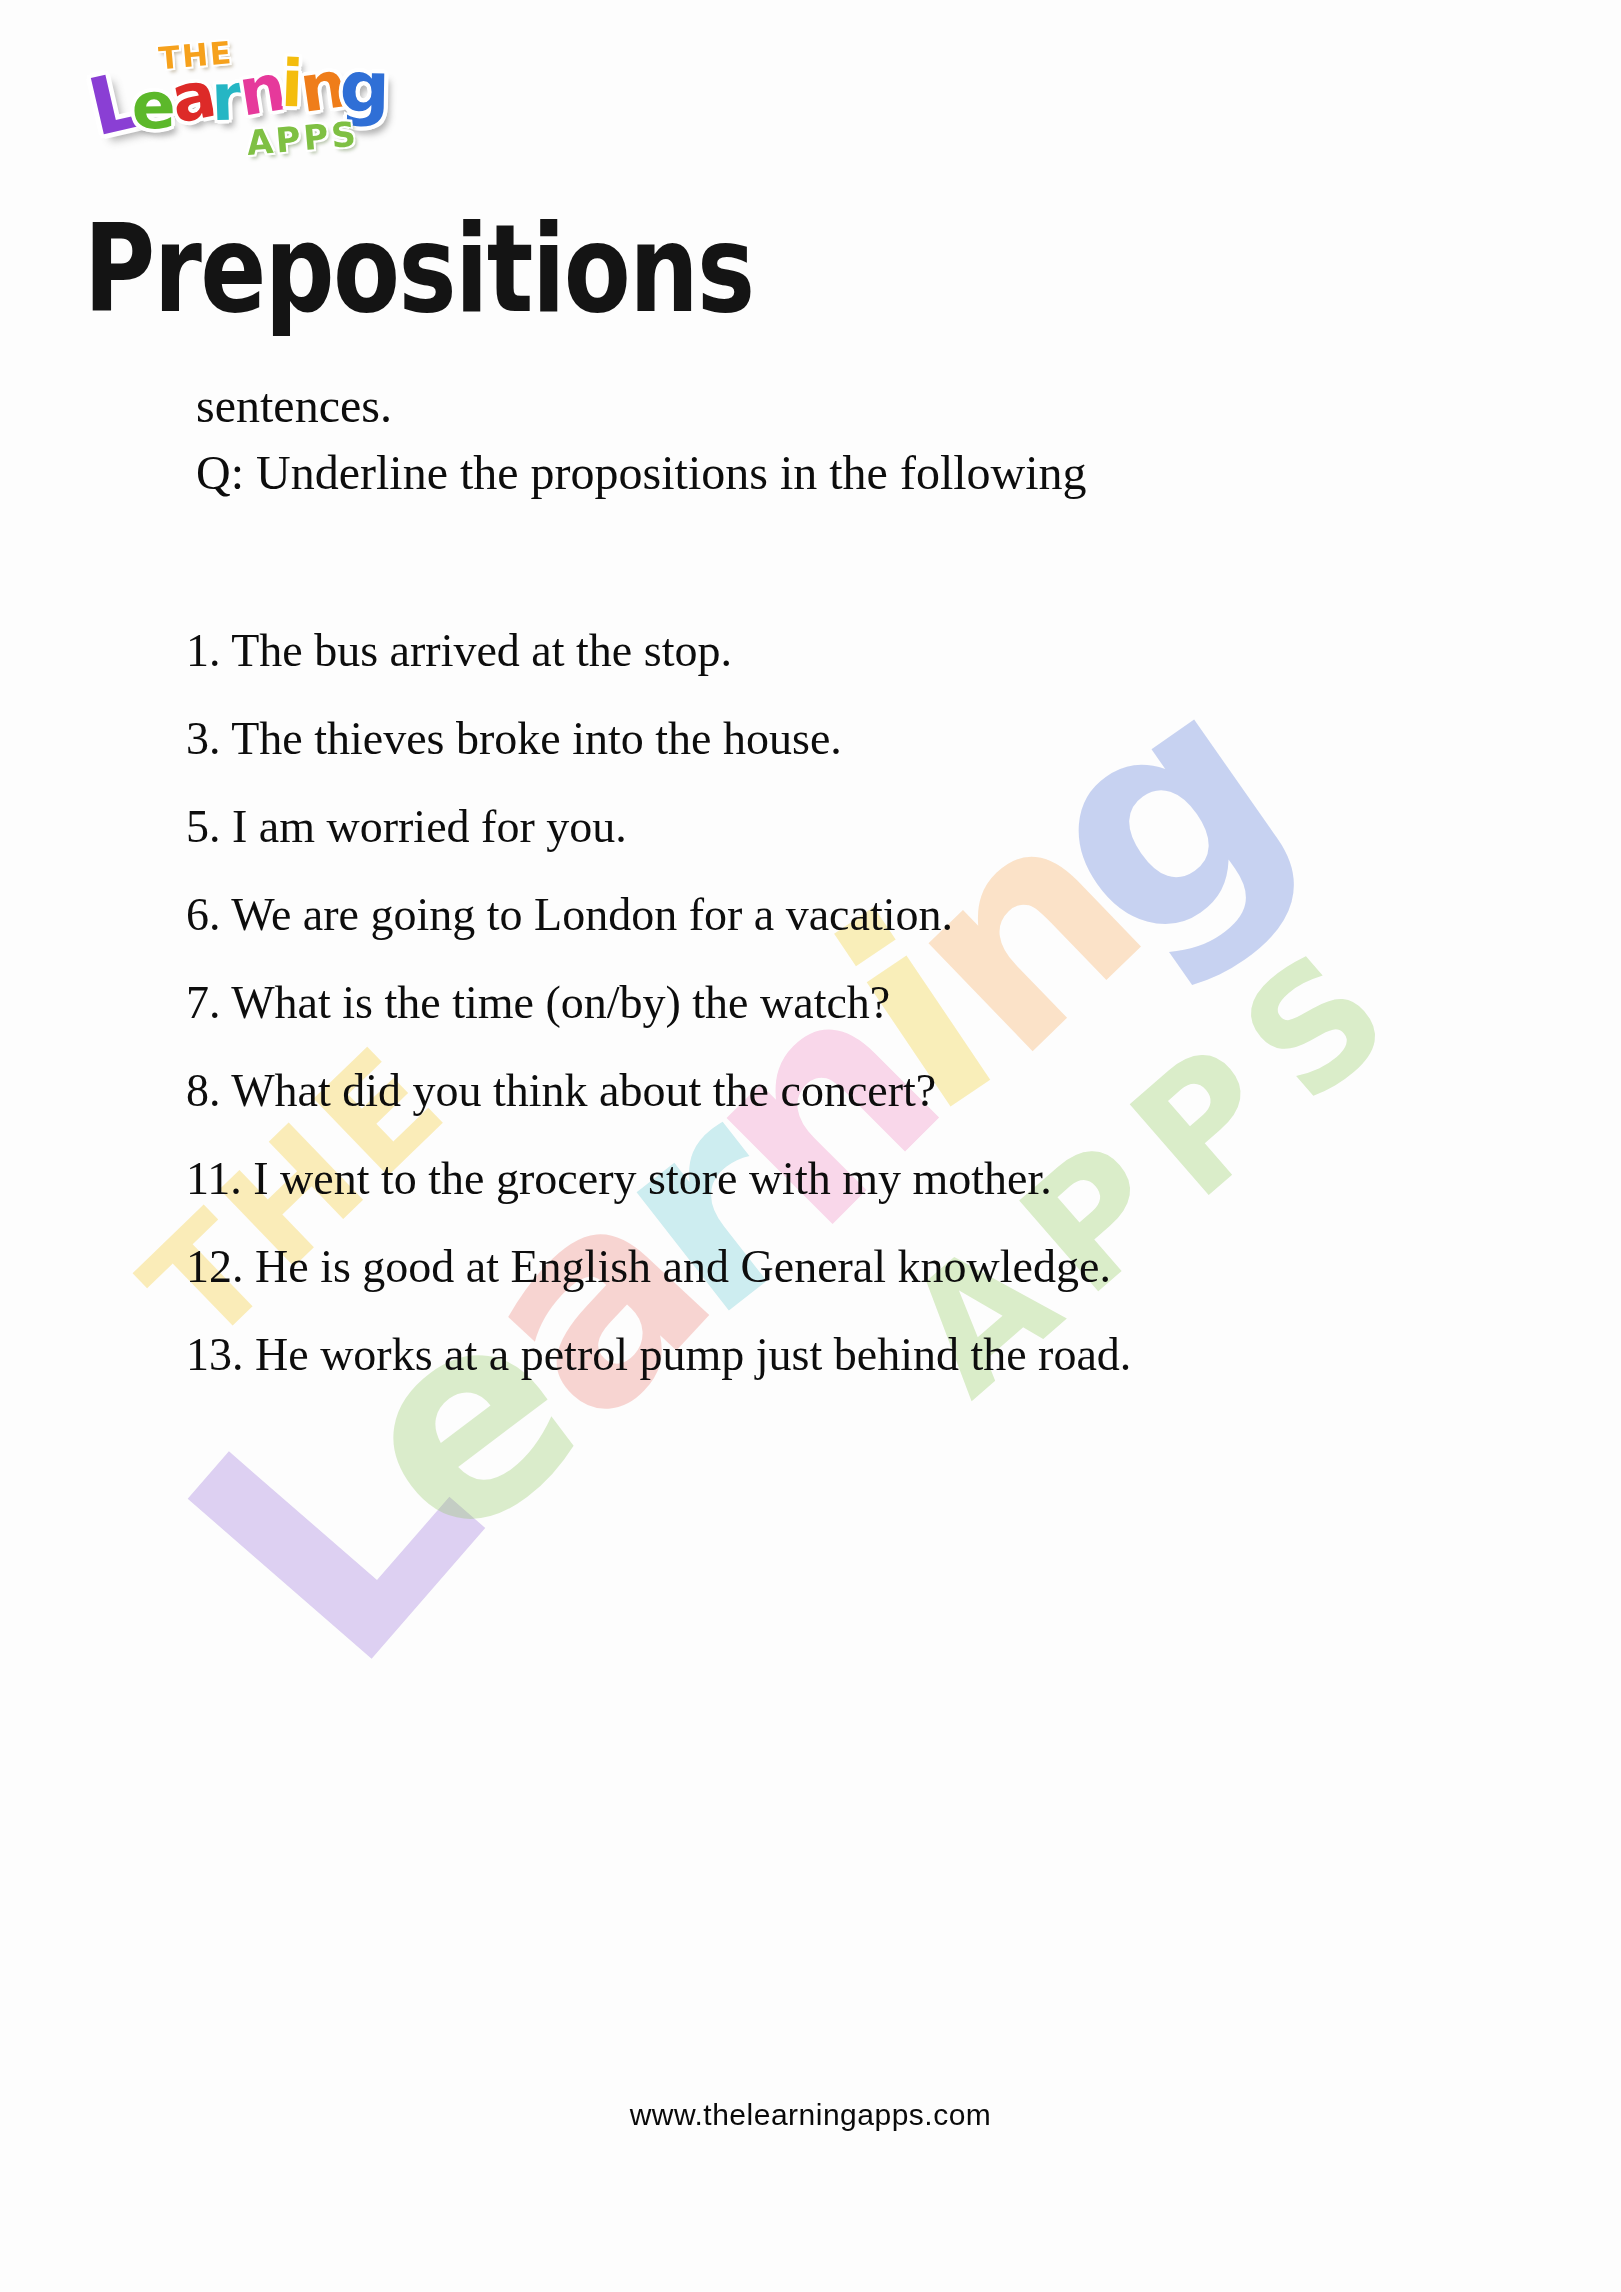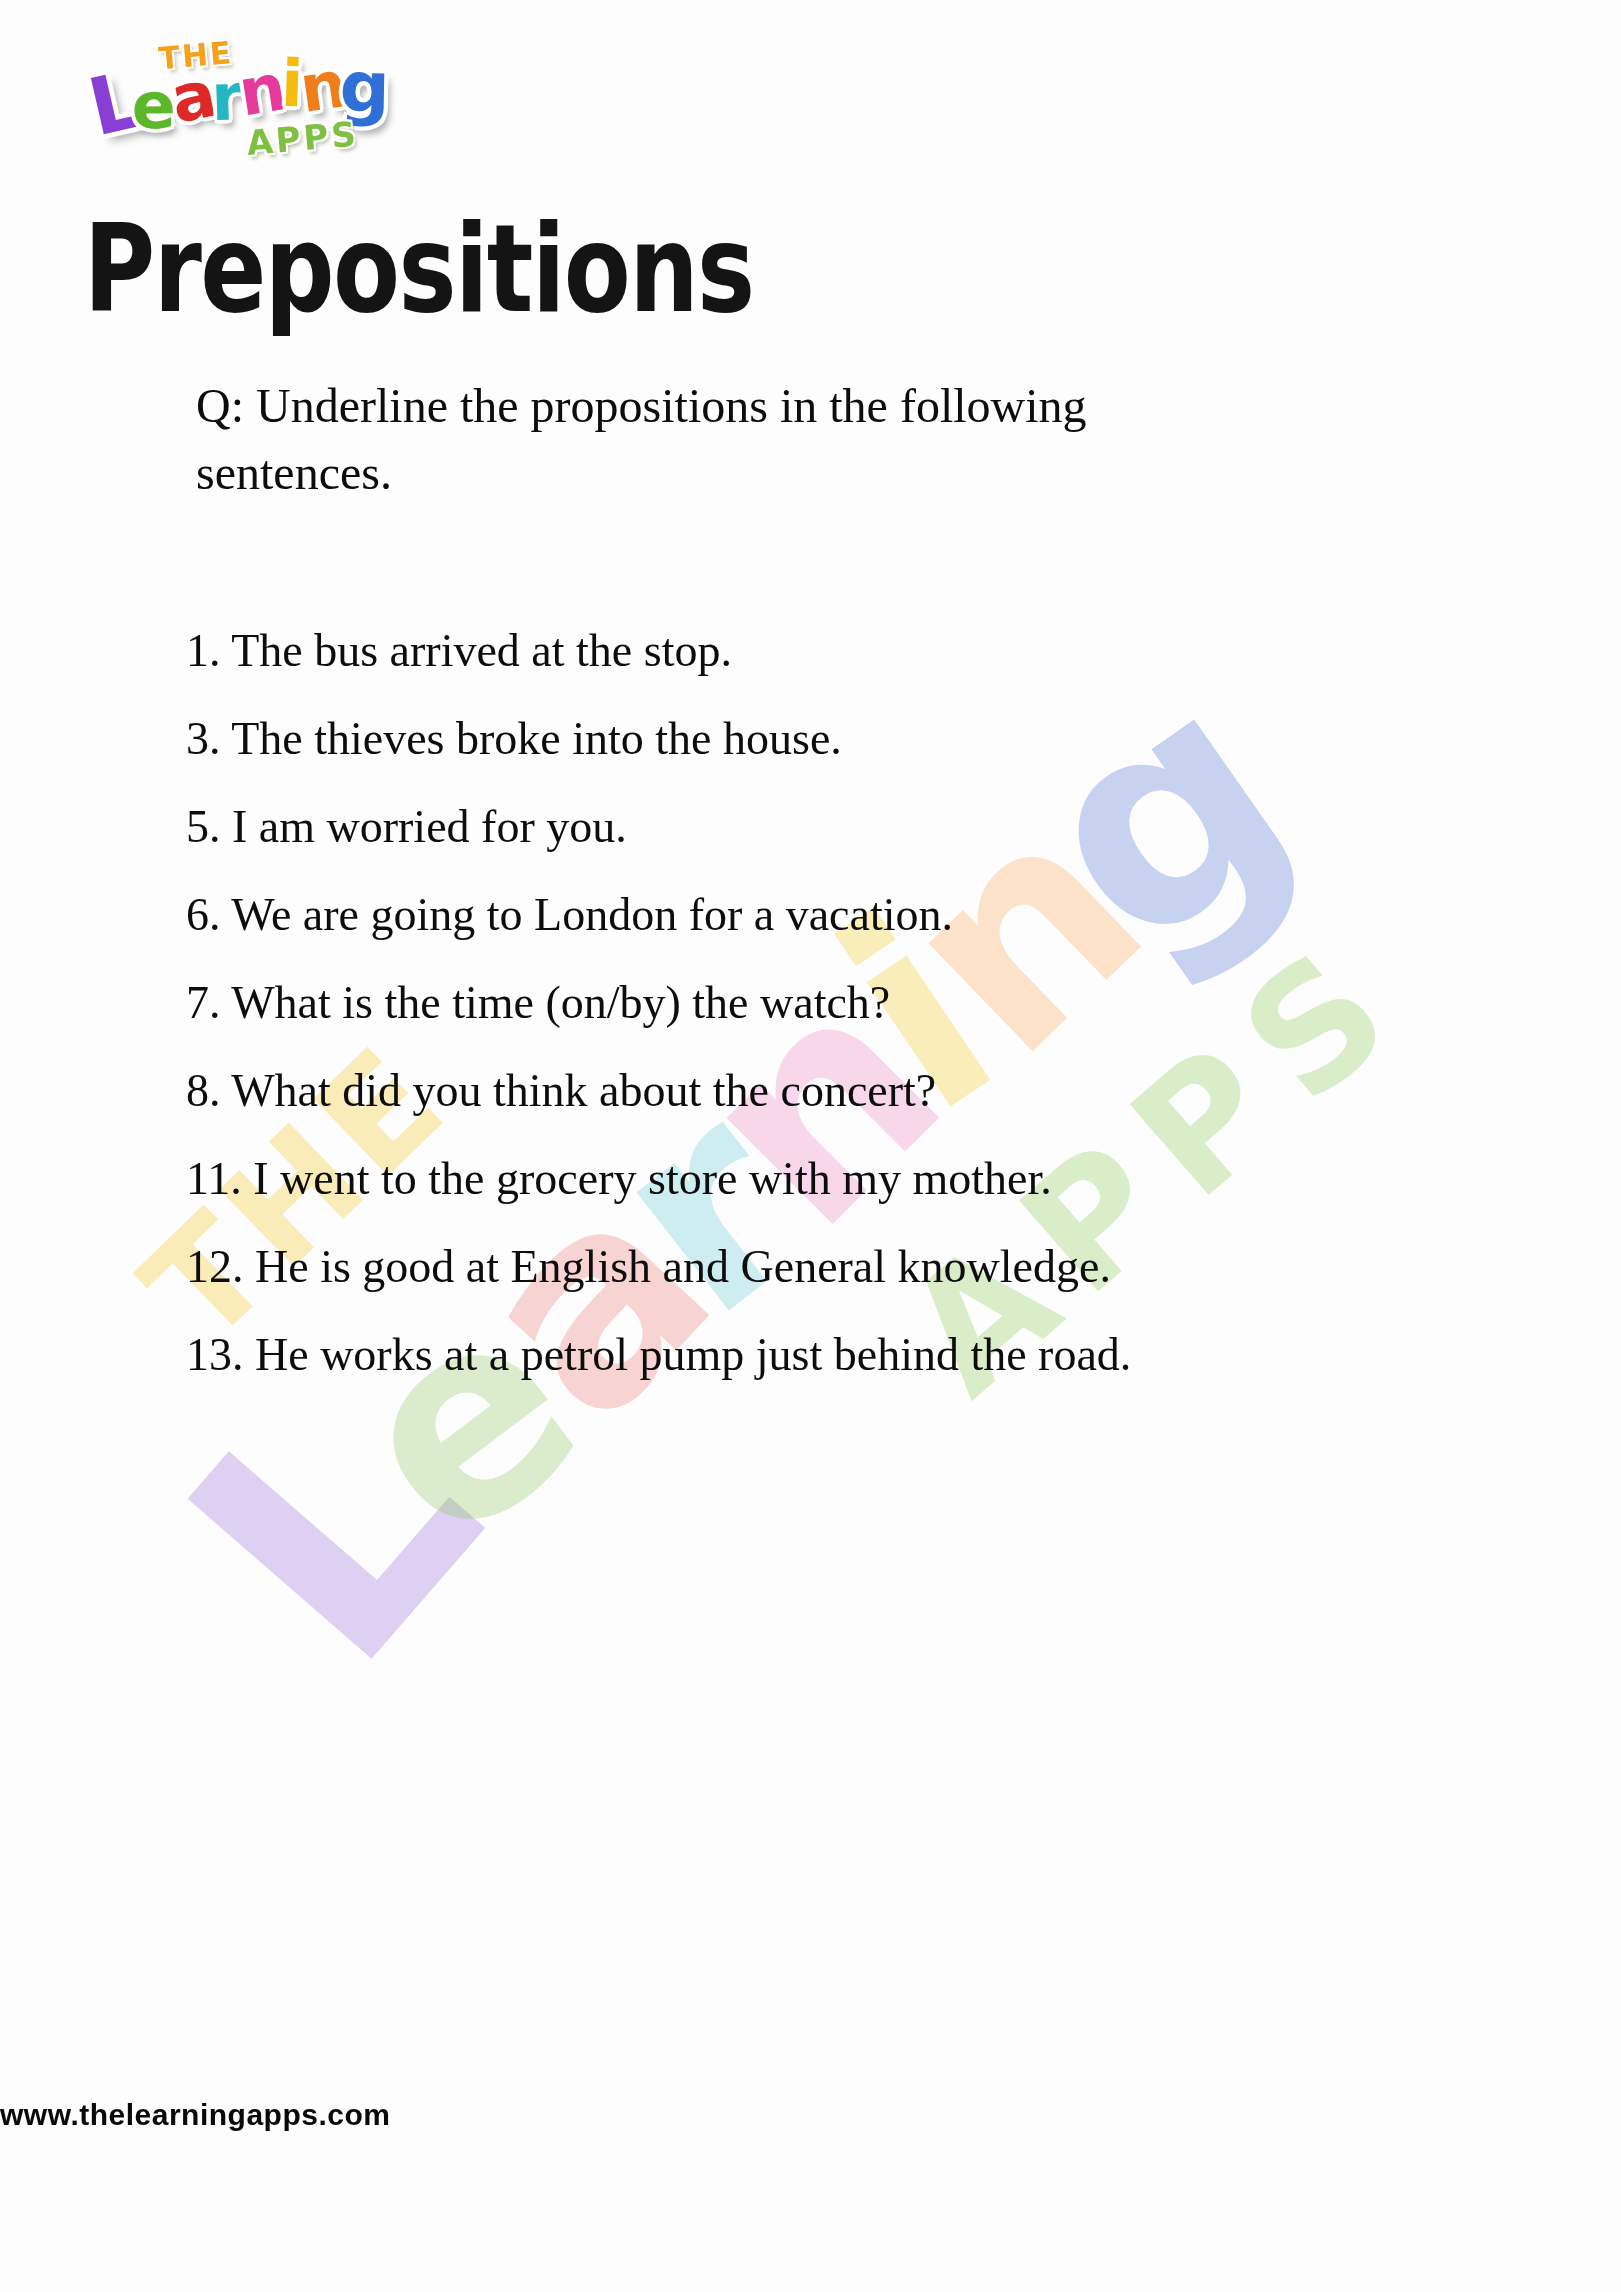"Q: Underline the propositions in" div { order: before "sentences." -> after "sentences." }
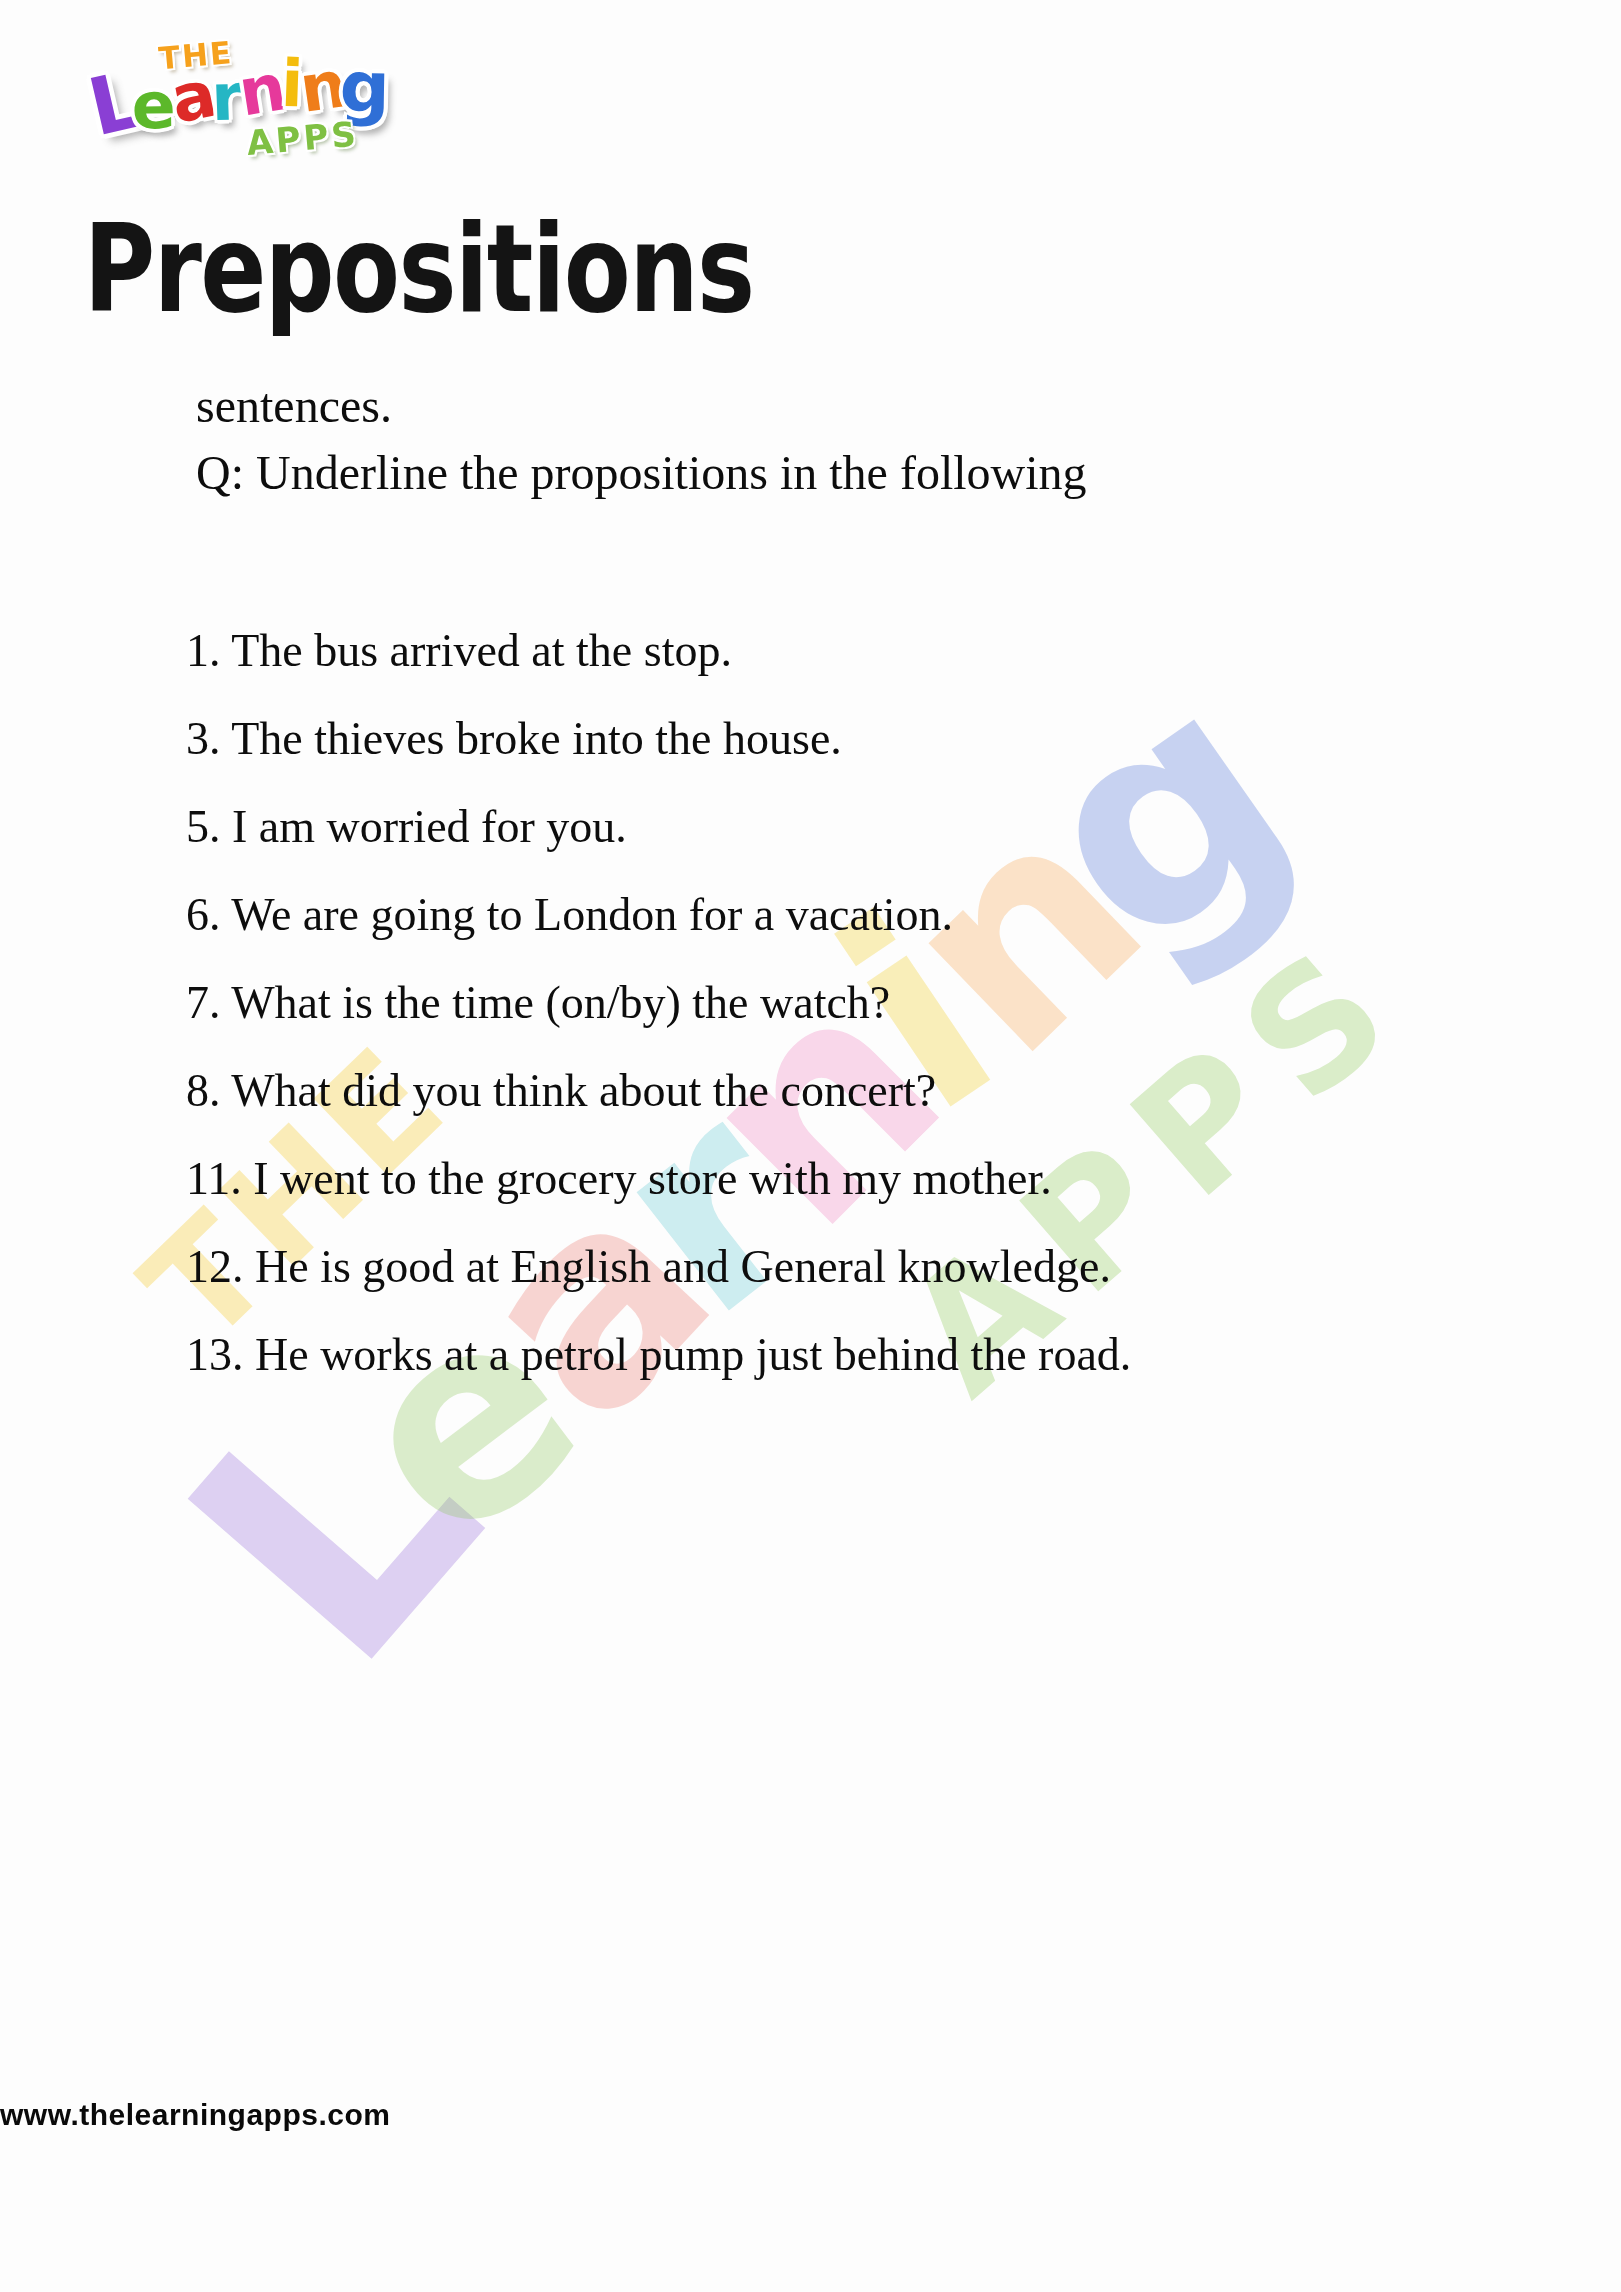"www.thelearningapps.com" .footer { font-weight: bold -> normal; text-align: none -> center }
